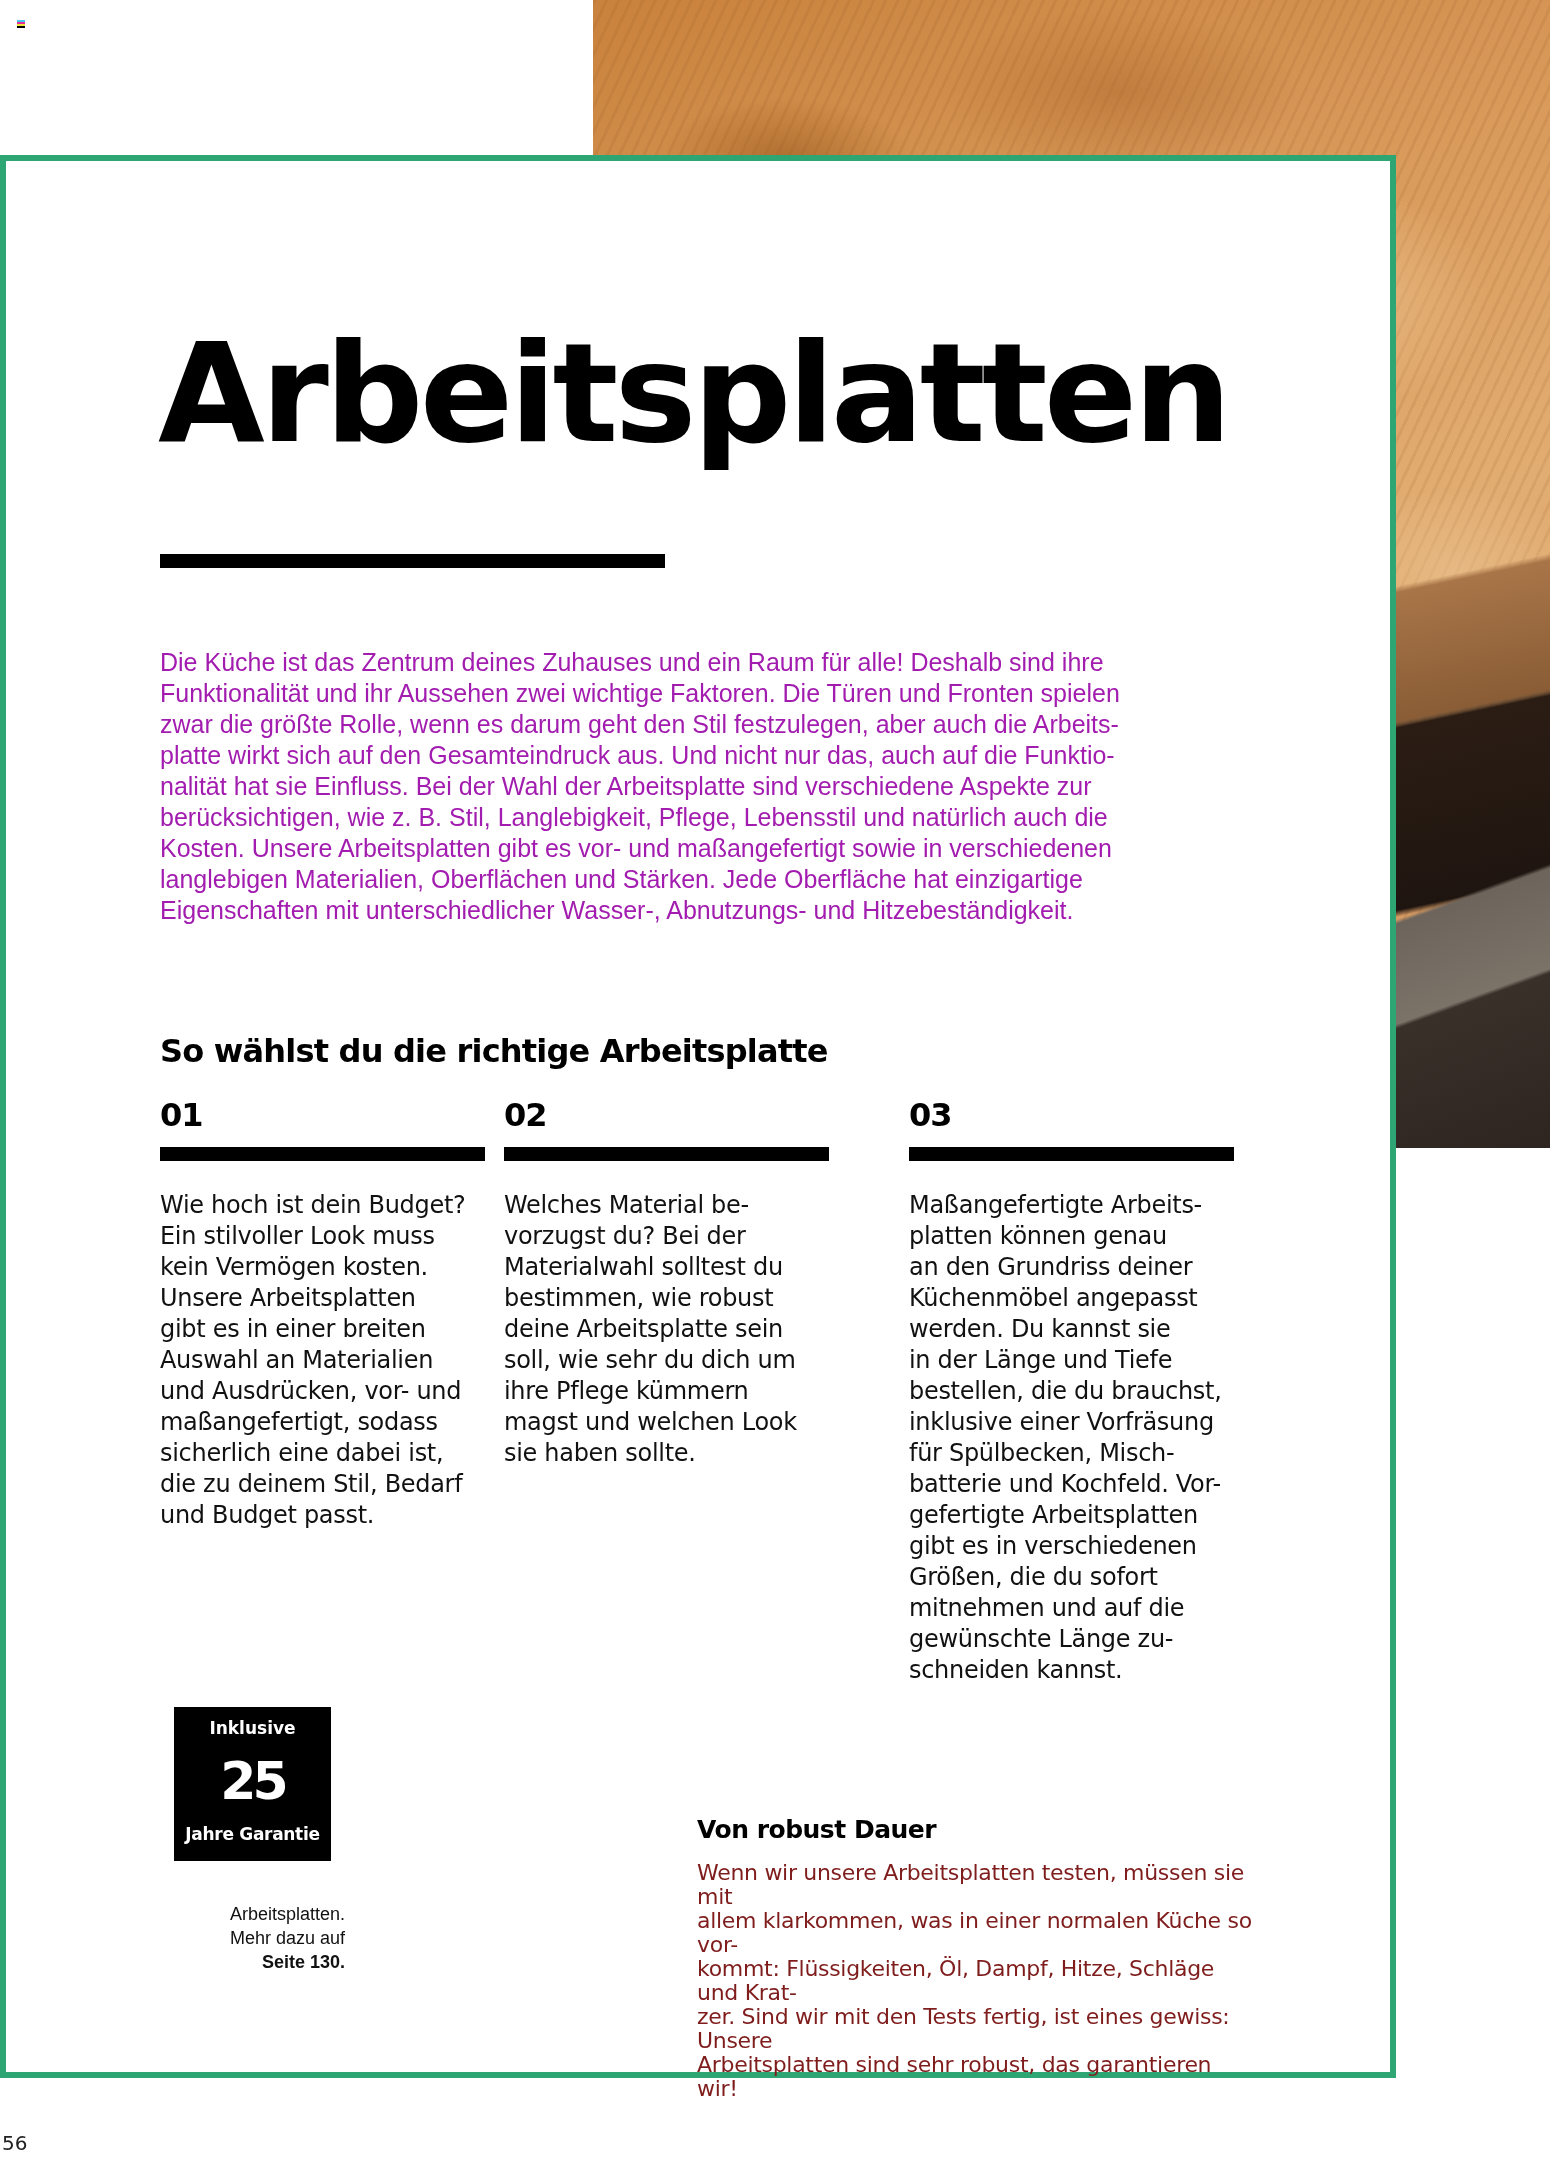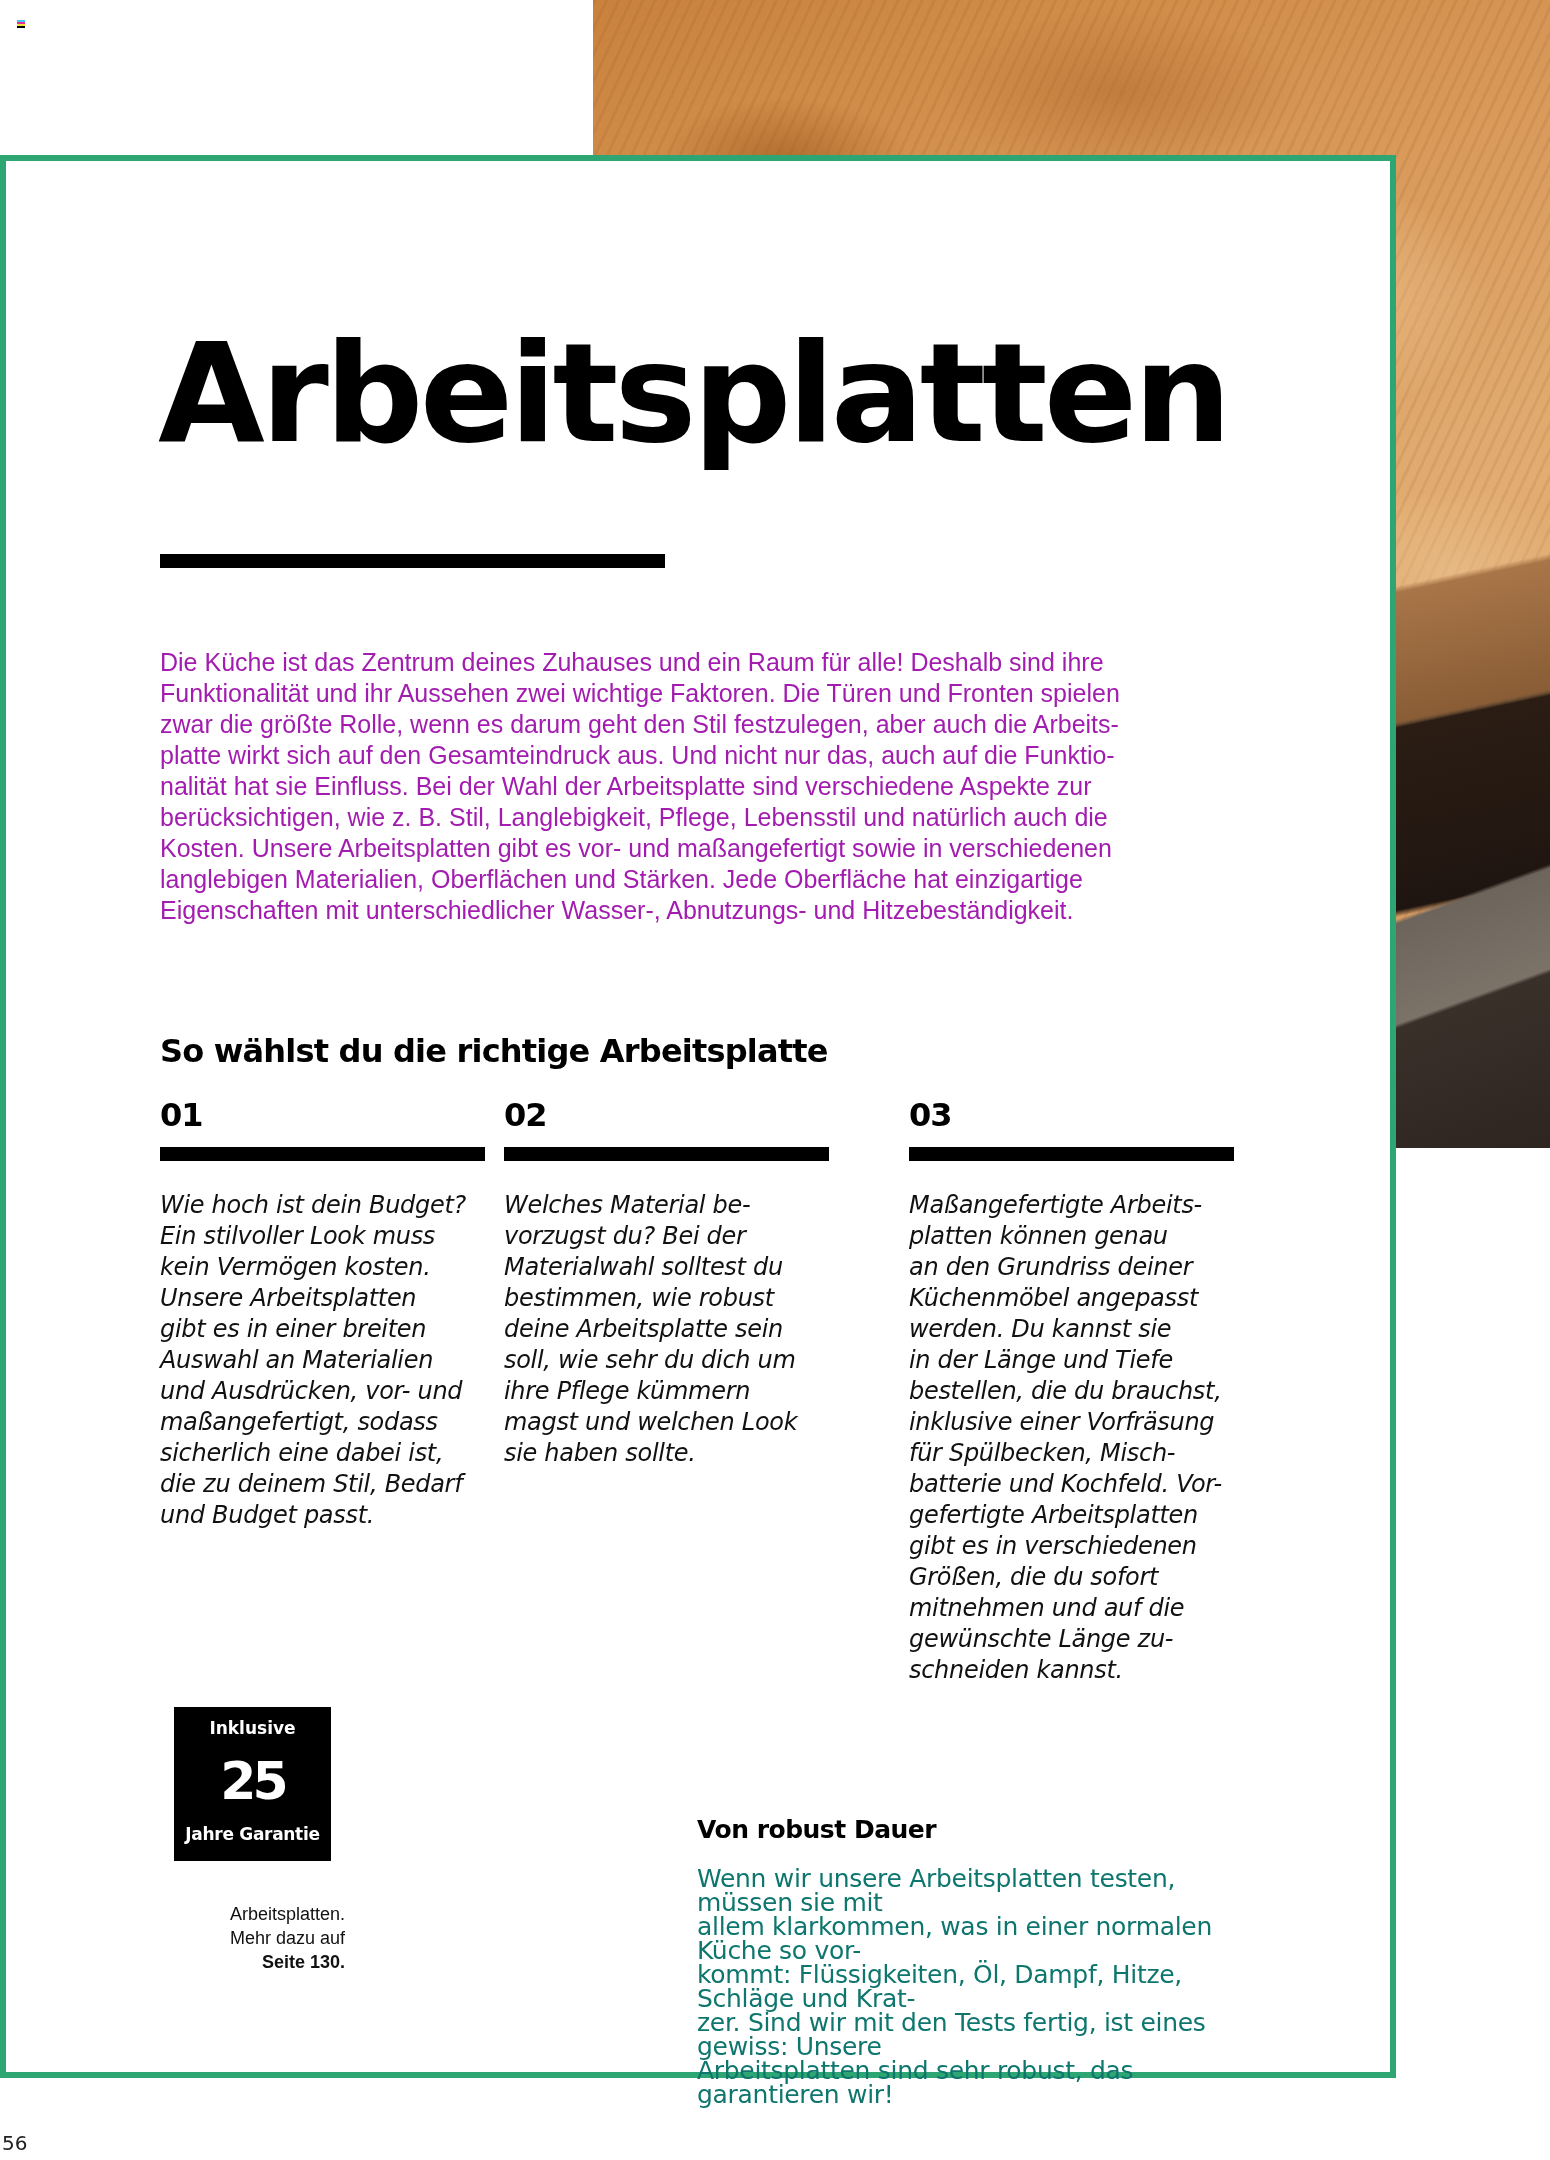"Wie hoch ist dein Budget?" .step-text { font-style: italic -> none }
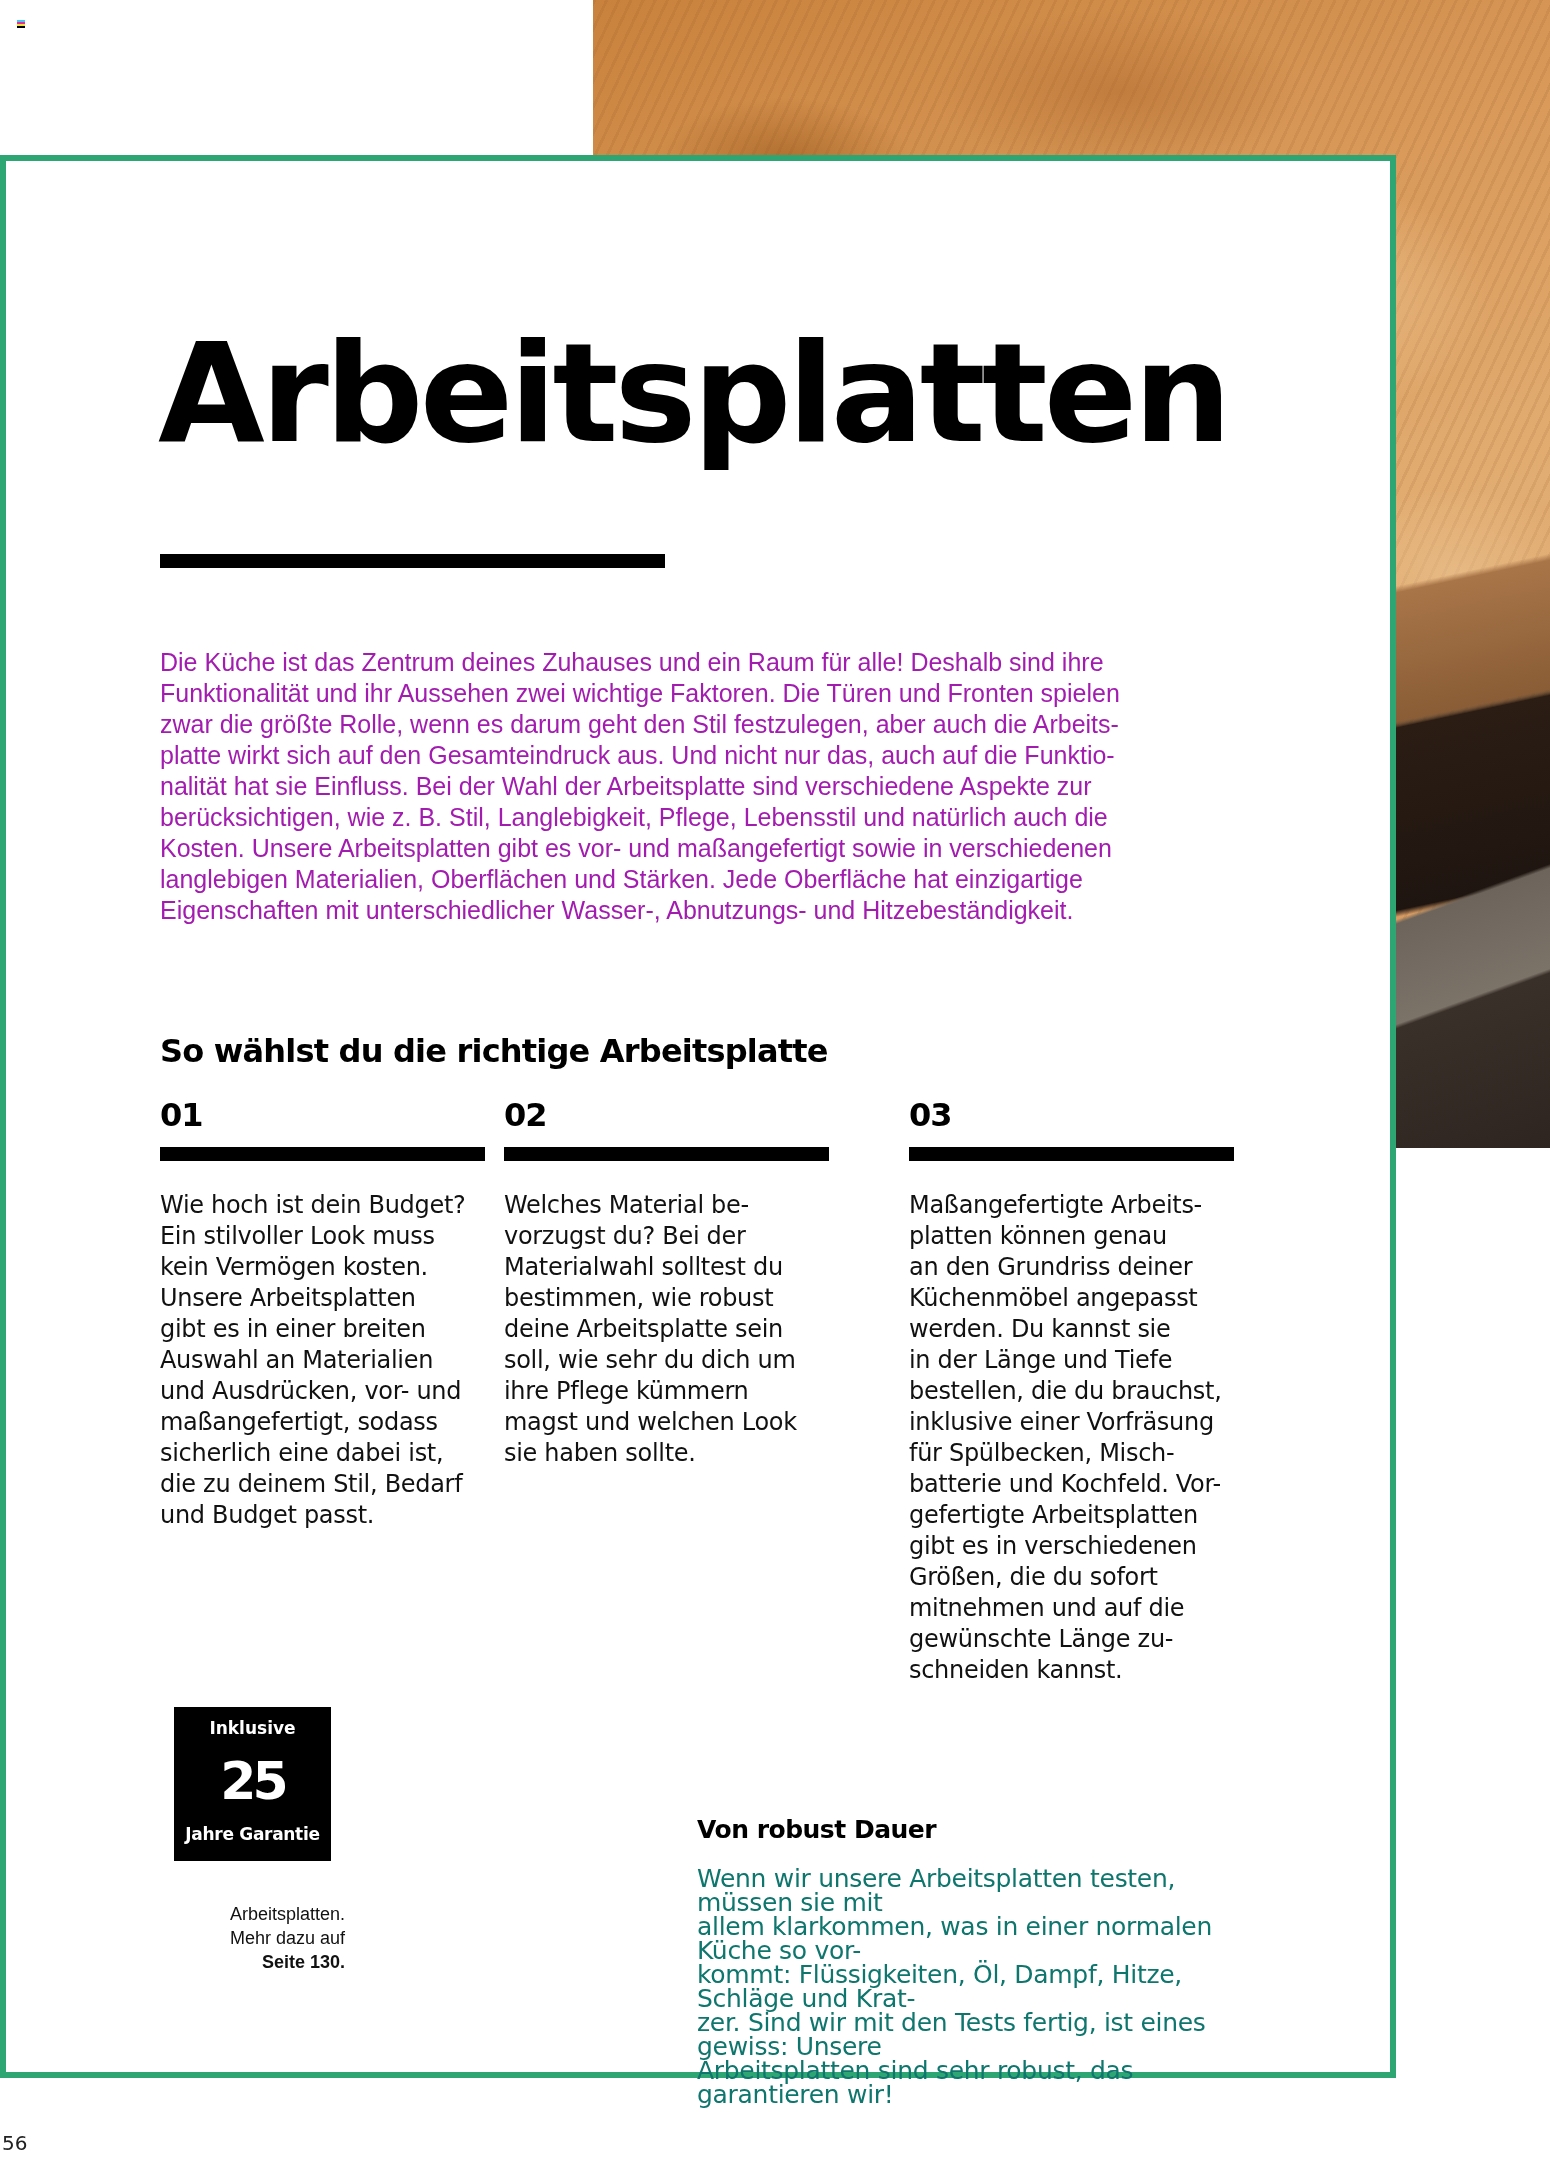"Wenn wir unsere Arbeitsplatten testen," .durability-text { color: #0f766e -> #7f1d1d; font-size: 25px -> 22px; margin-top: 20px -> 14px }
